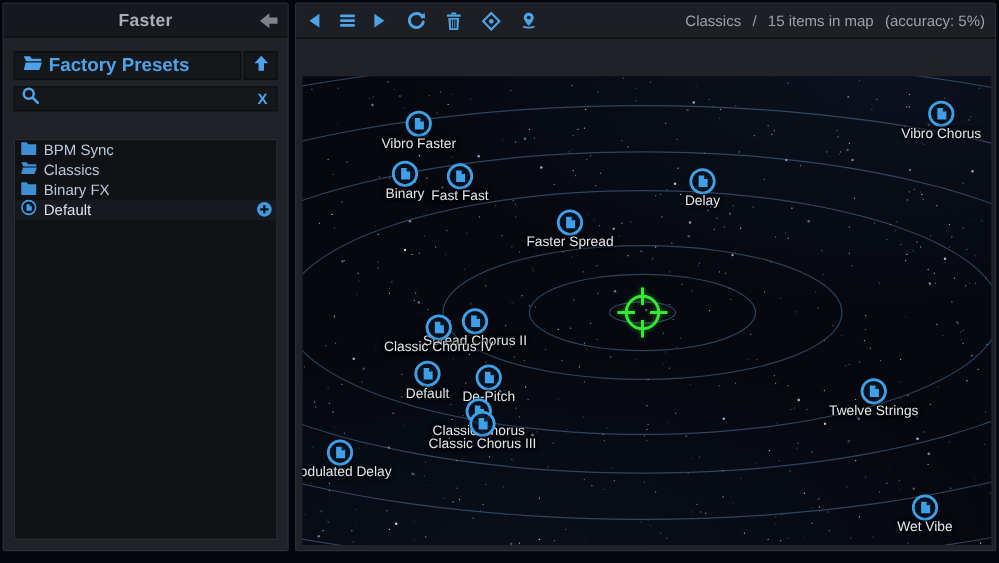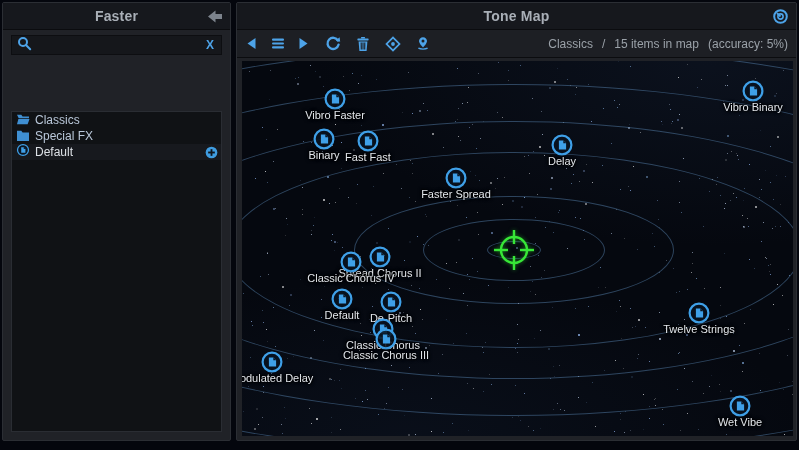"Tone Map" div.panel-header { html: <div> <span>Tone Map</span> <span> <svg> <circle></circle> <circle></circle> <line></line> </svg> </span> </div> -> none }
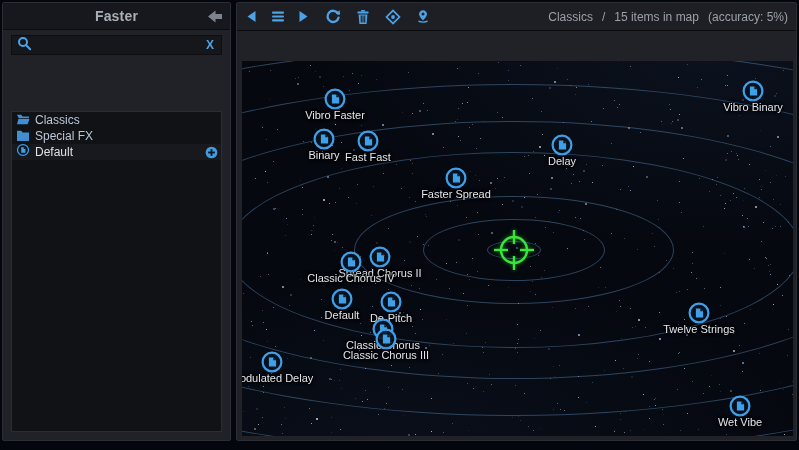"Factory Presets" div { html: none -> <div> <div> <span> <svg> <path></path> <path></path> </svg> </span> <span>Factory Presets</span> </div> <div> <span> <svg> <polygon></polygon> </svg> </span> </div> </div> }
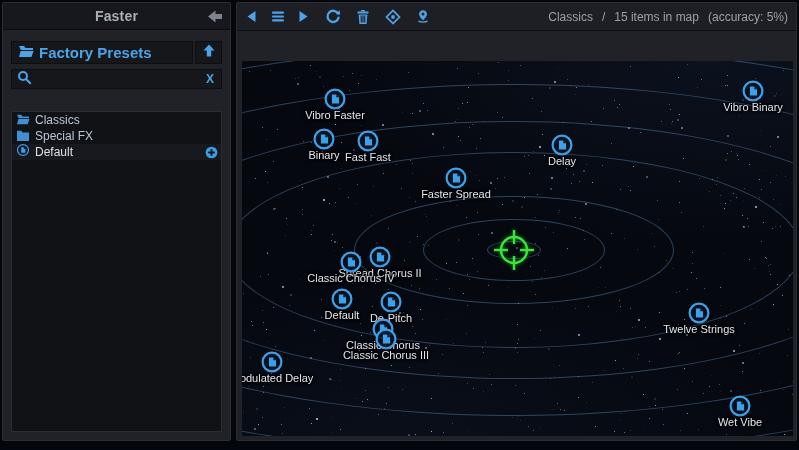"Vibro Binary" span.m-label { text: Binary -> Chorus }
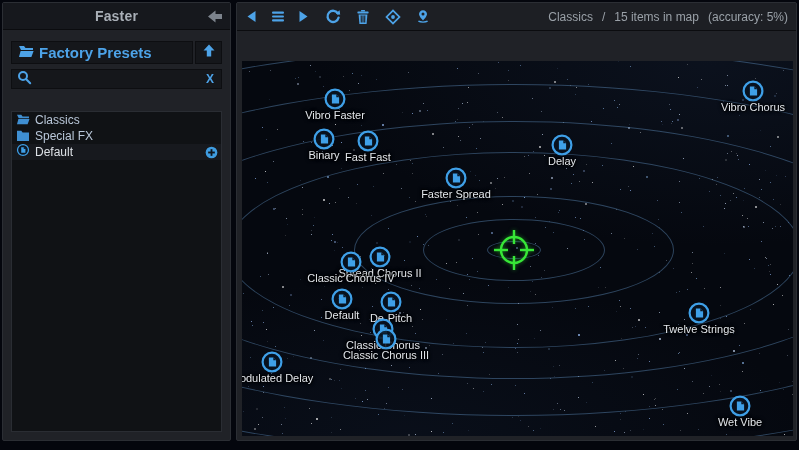"BPM Sync" div.tree-row { html: none -> <div> <span><svg> <path></path> </svg></span> <span>BPM Sync</span> </div> }
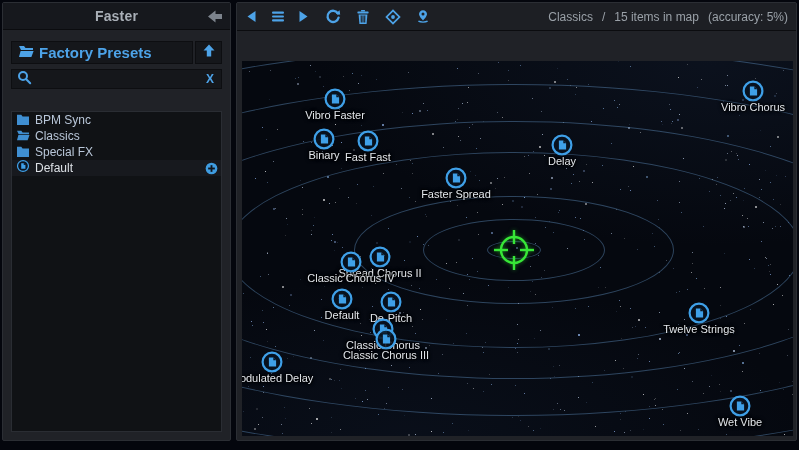"Special FX" span.lbl { text: Special -> Binary }
